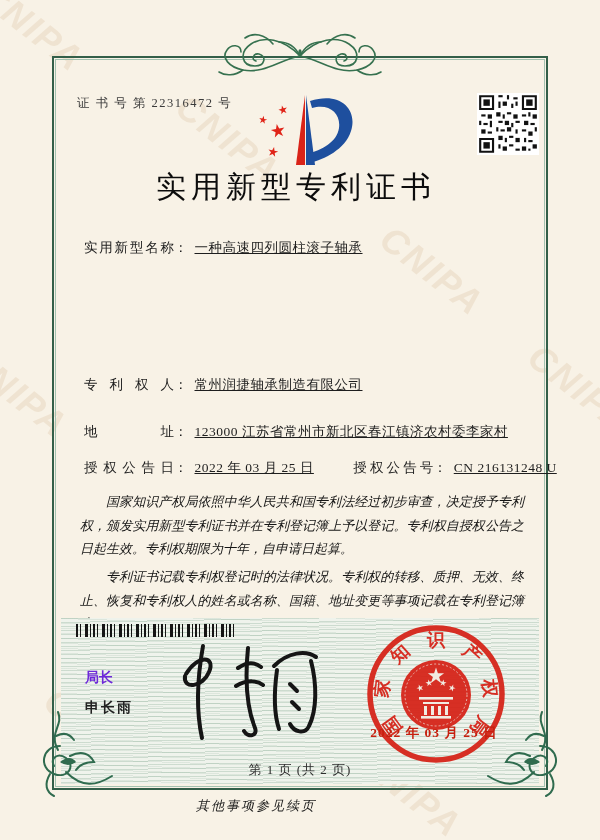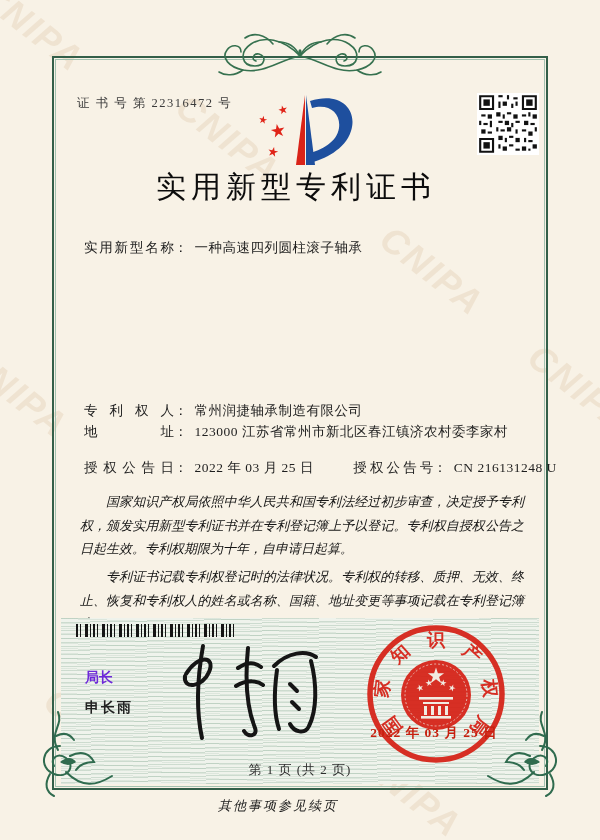"一种高速四列圆柱滚子轴承" .fvalue { text-decoration: none -> underline }
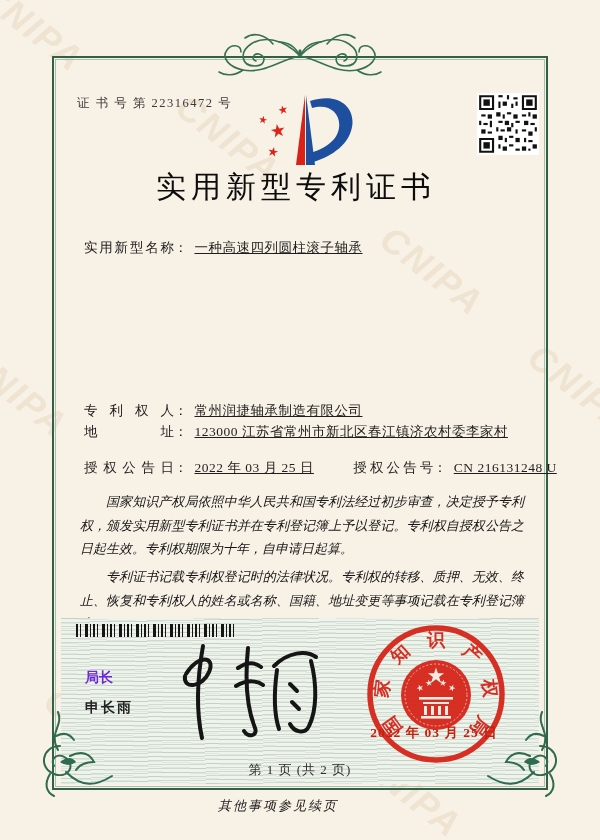"专利权人： 常州润捷轴承制造有限公司" div.fieldrow { top: 402px -> 376px }
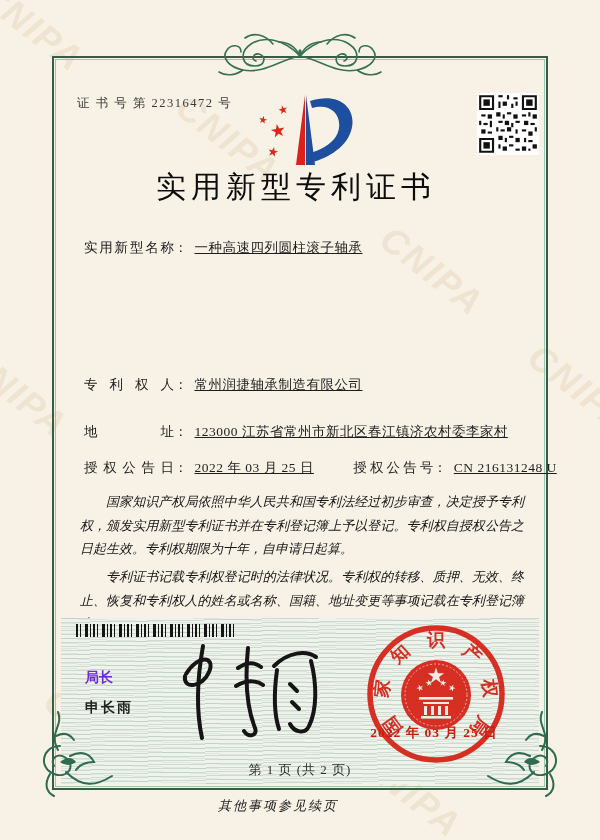"其他事项参见续页" .contnote { padding-left: 22px -> none }
